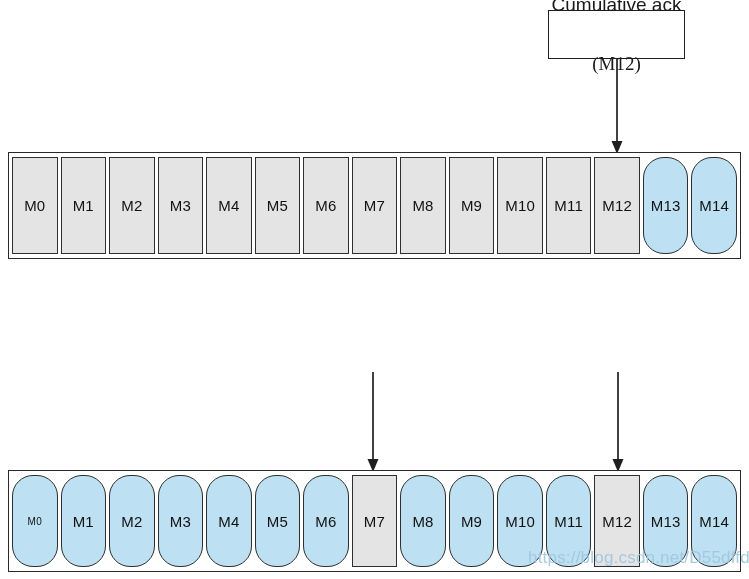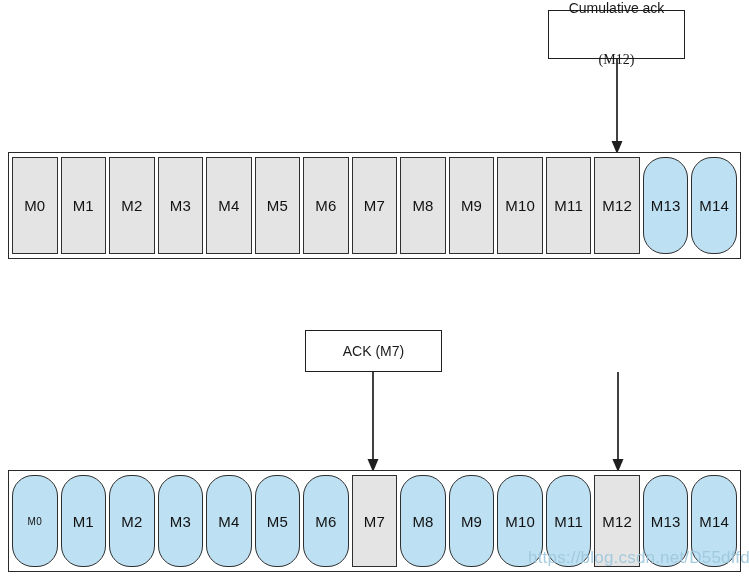"Cumulative ack" .callout { font-size: 14px -> 19px }
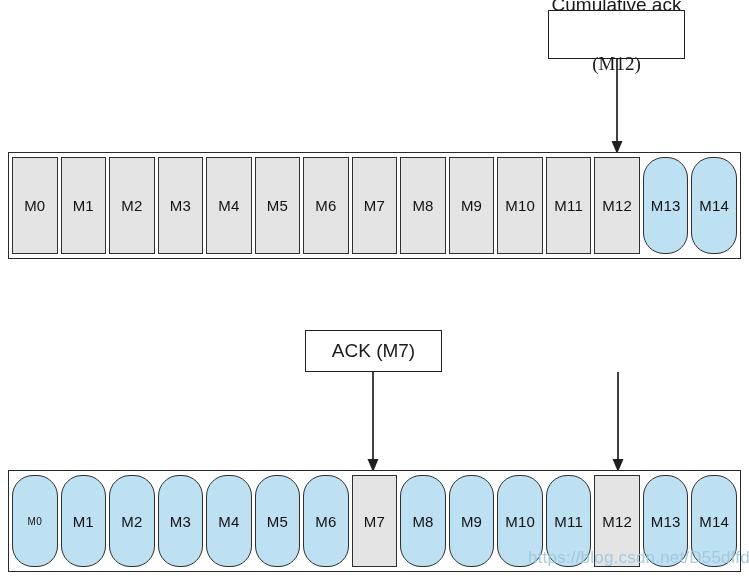"ACK (M7)" div.callout { html: <div> <span>ACK (M7)</span> </div> -> none }
